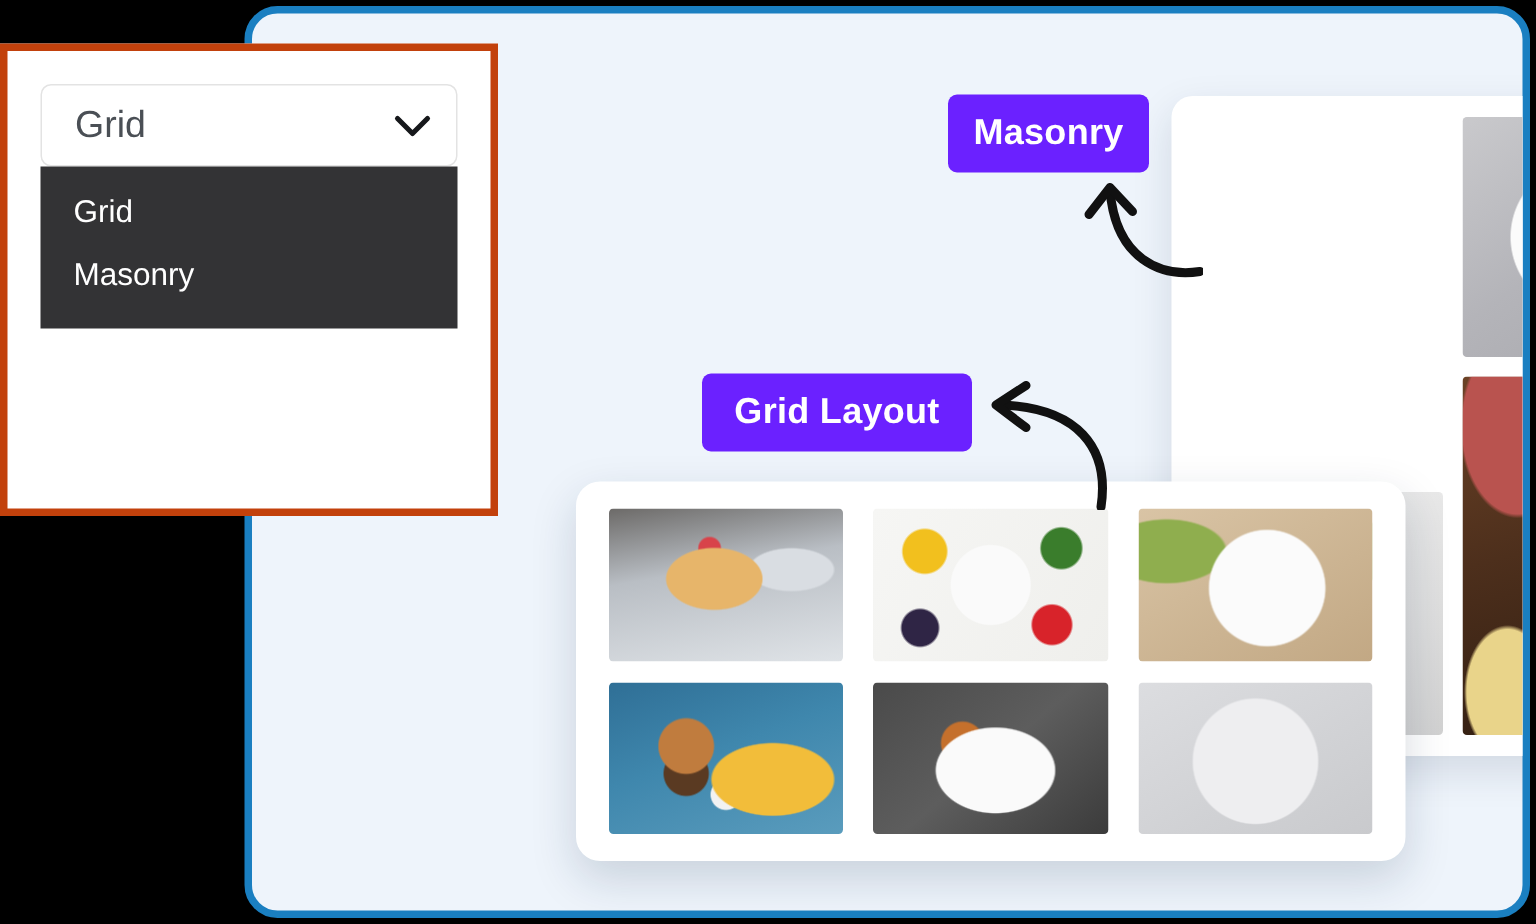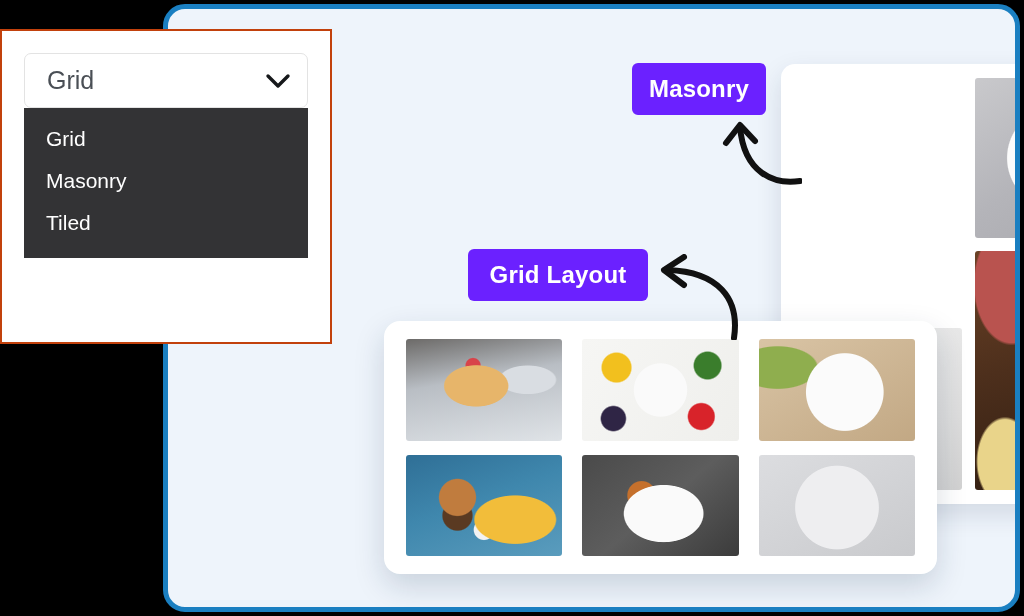"Grid" #dropdown-panel { border: 2px solid #c2410c -> 5px solid #c2410c }
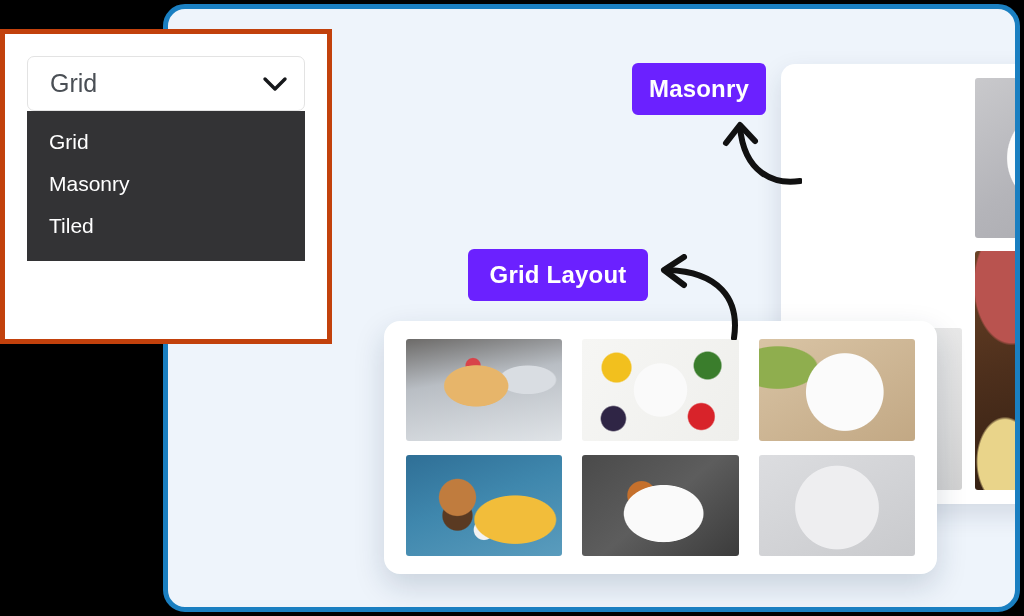"Tiled" div.option-item { html: <div>Tiled</div> -> none }
